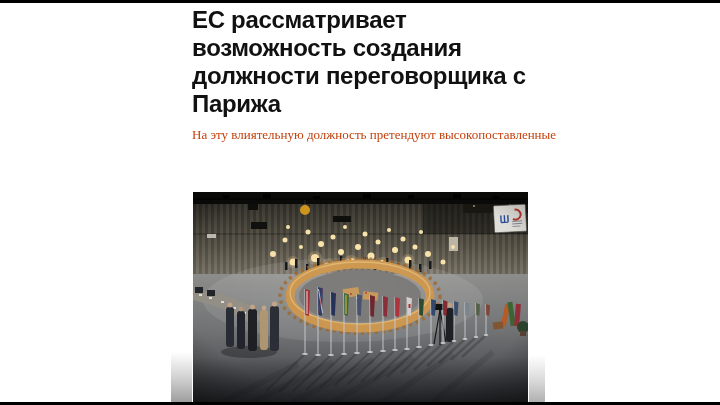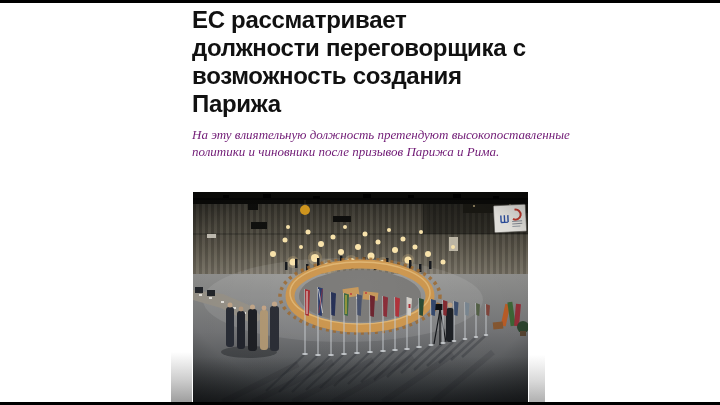"должности переговорщика с" span { order: before "возможность создания" -> after "возможность создания" }
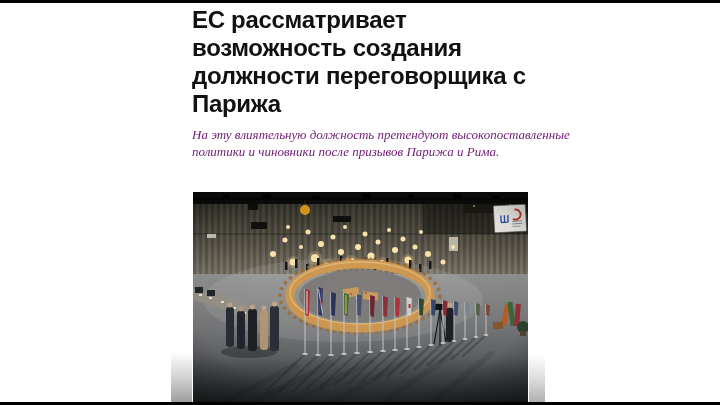"На эту влиятельную должность претендуют" .subheadline { color: #701a75 -> #c2410c; font-style: italic -> none }
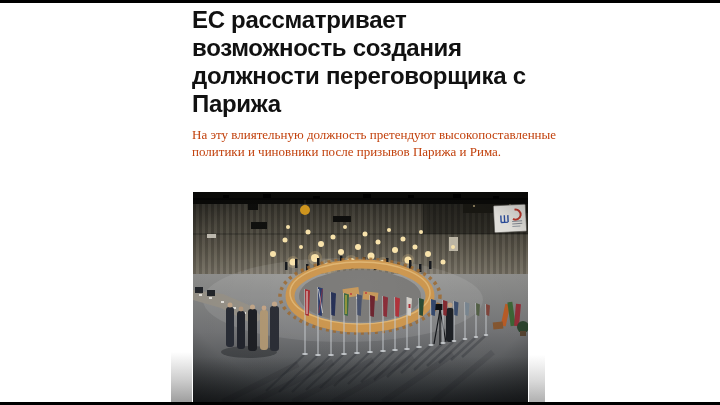"политики и чиновники после призывов" span { html: <span>политики и чиновники после призывов Парижа и Рима.</span> -> none }
